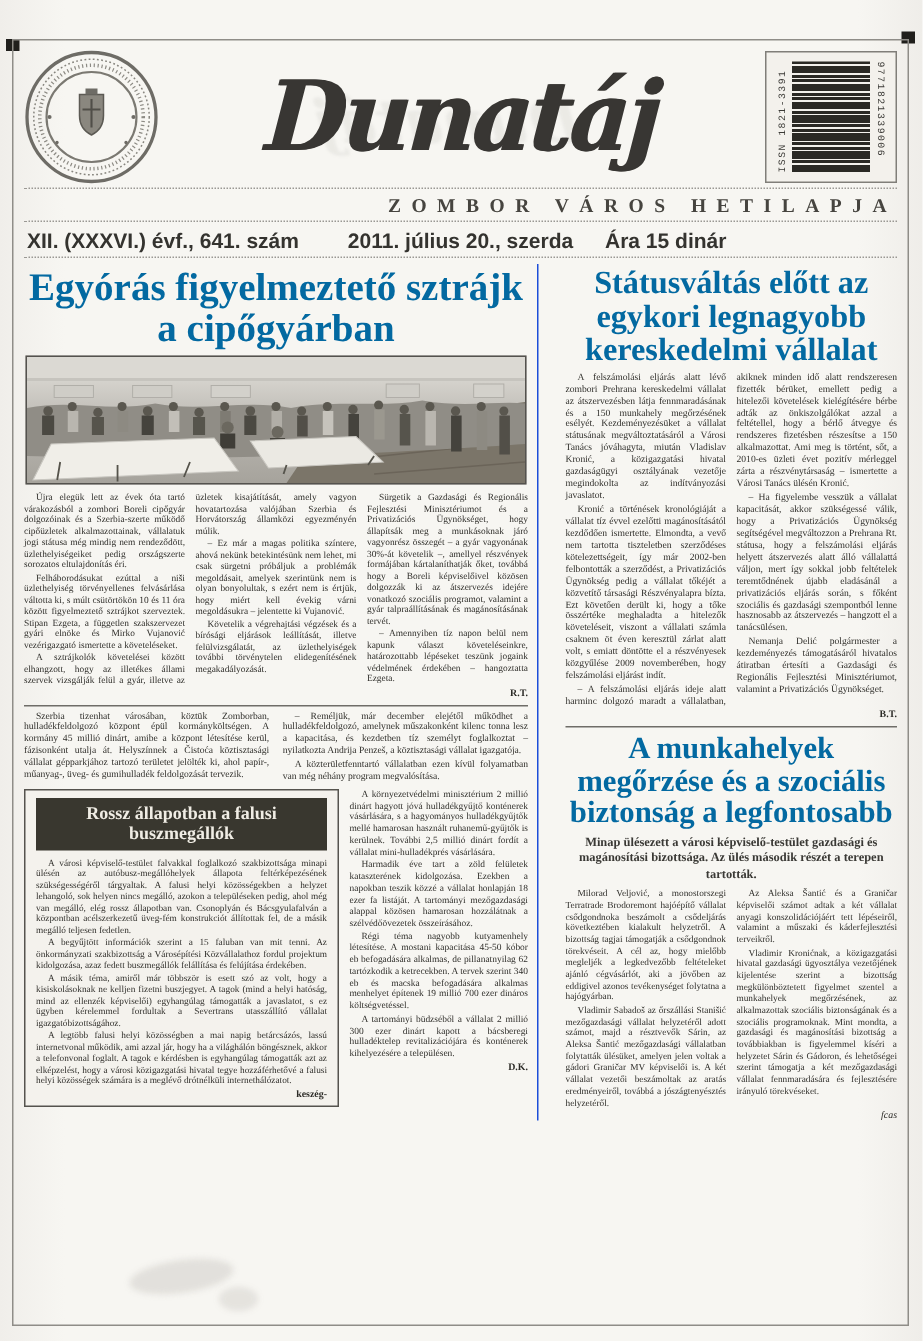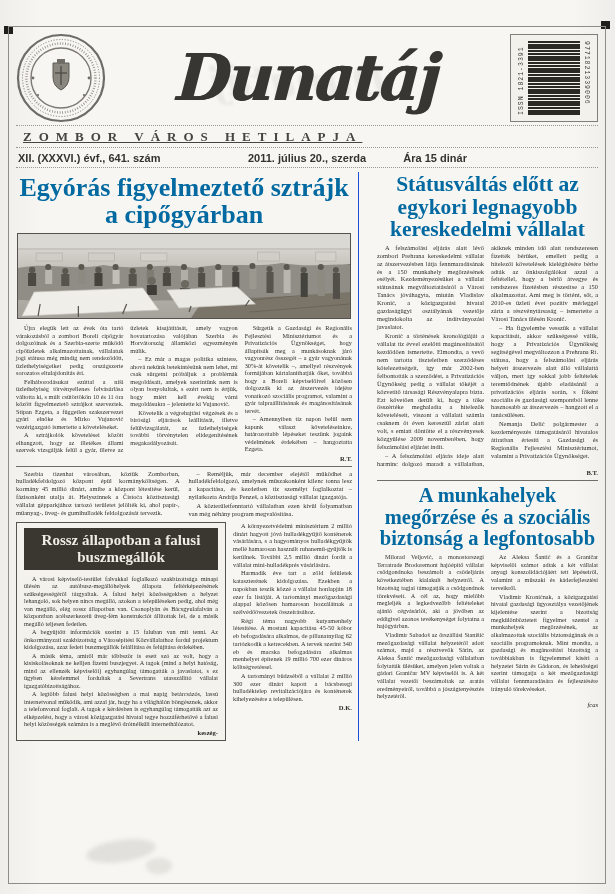"ZOMBOR VÁROS HETILAPJA" .banner { text-align: left -> right; text-decoration: underline -> none }
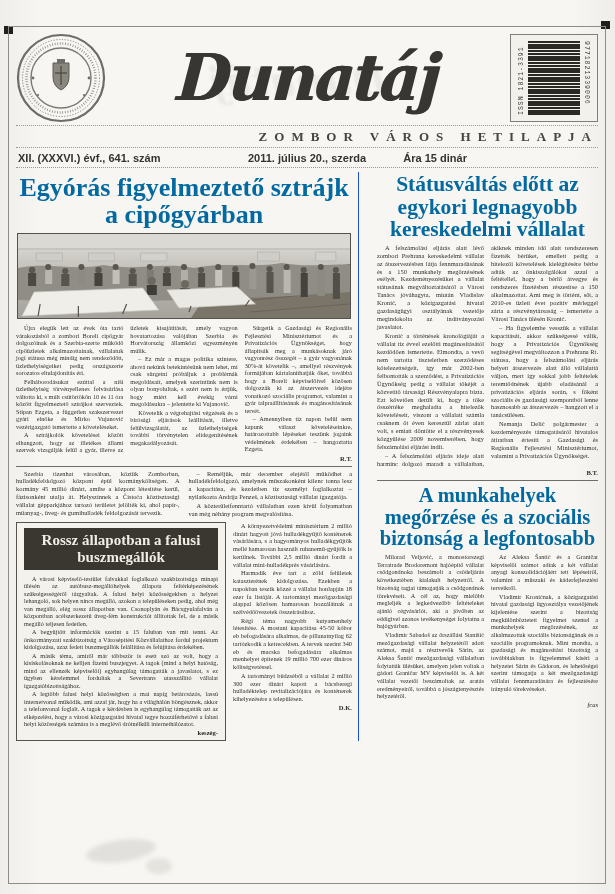"XII. (XXXVI.) évf., 641. szám" .dateline { font-size: 11px -> 14px }
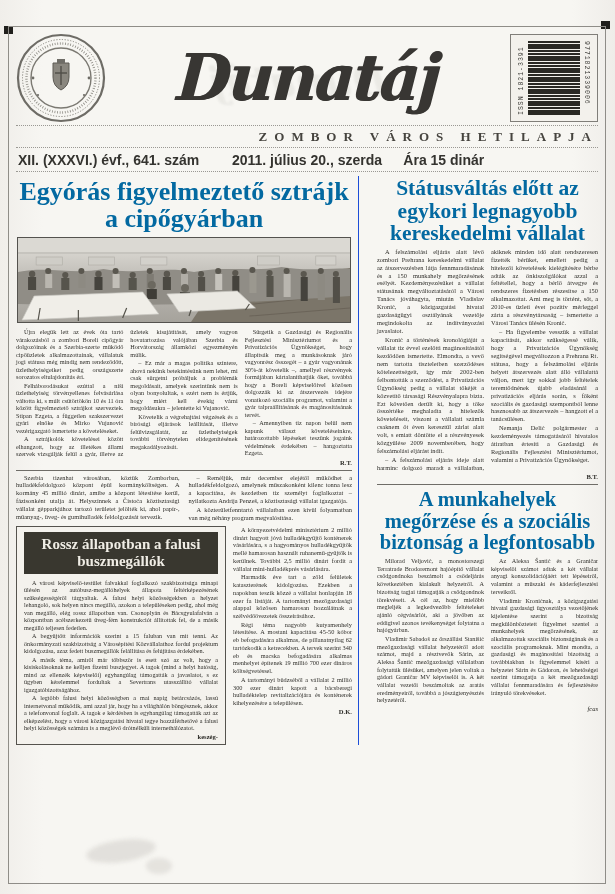"Rossz állapotban a falusi buszmegállók" .box-title { font-size: 15px -> 12px }
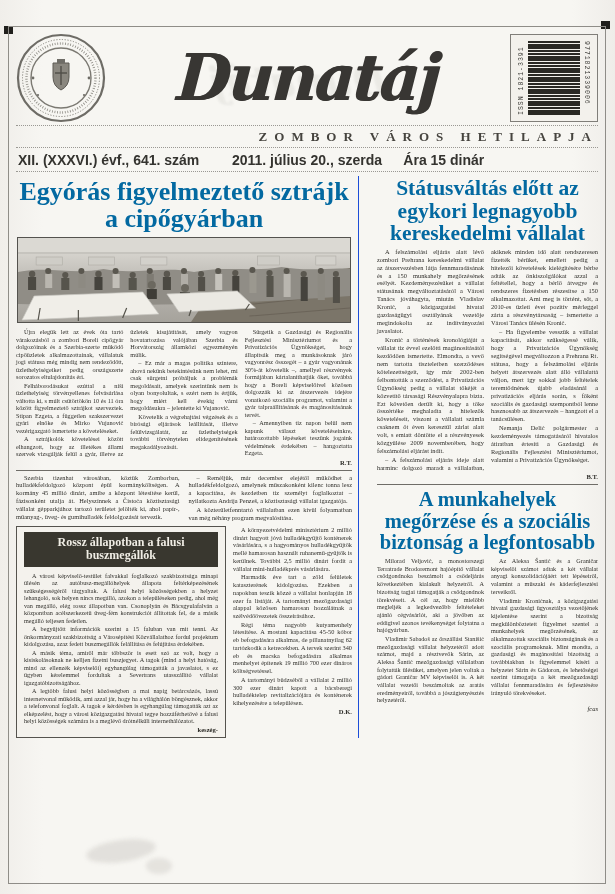"Minap ülésezett a városi" div.lead { html: none -> <div>Minap ülésezett a városi képviselő-testület gazdasági és magánosítási bizottsága. Az ülés második részét a terepen tartották.</div> }
